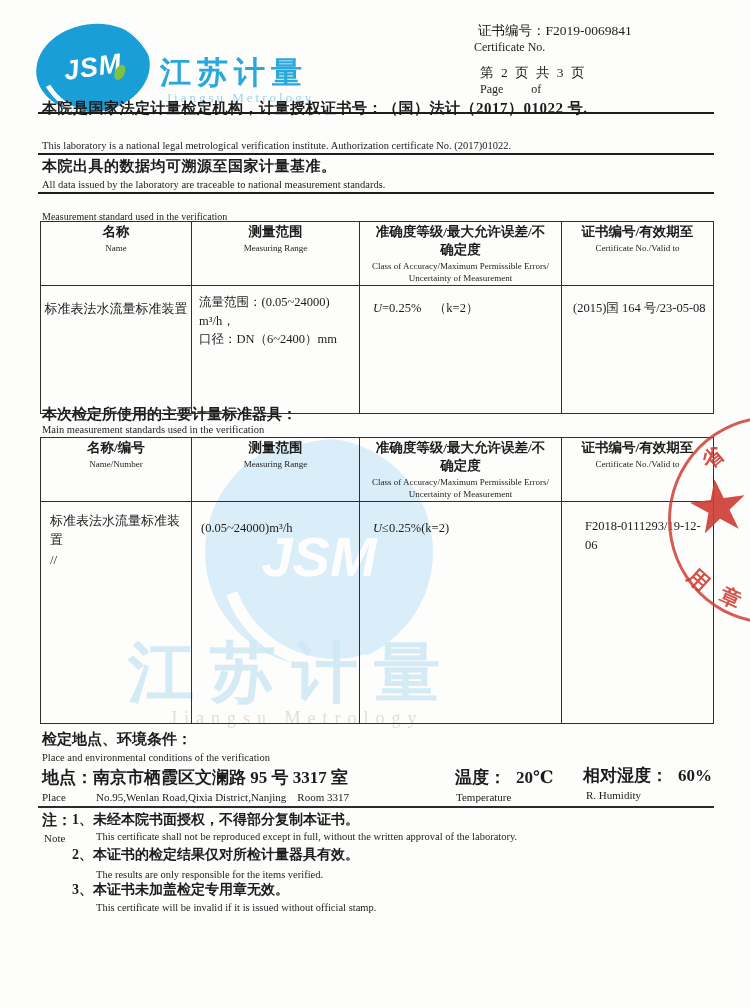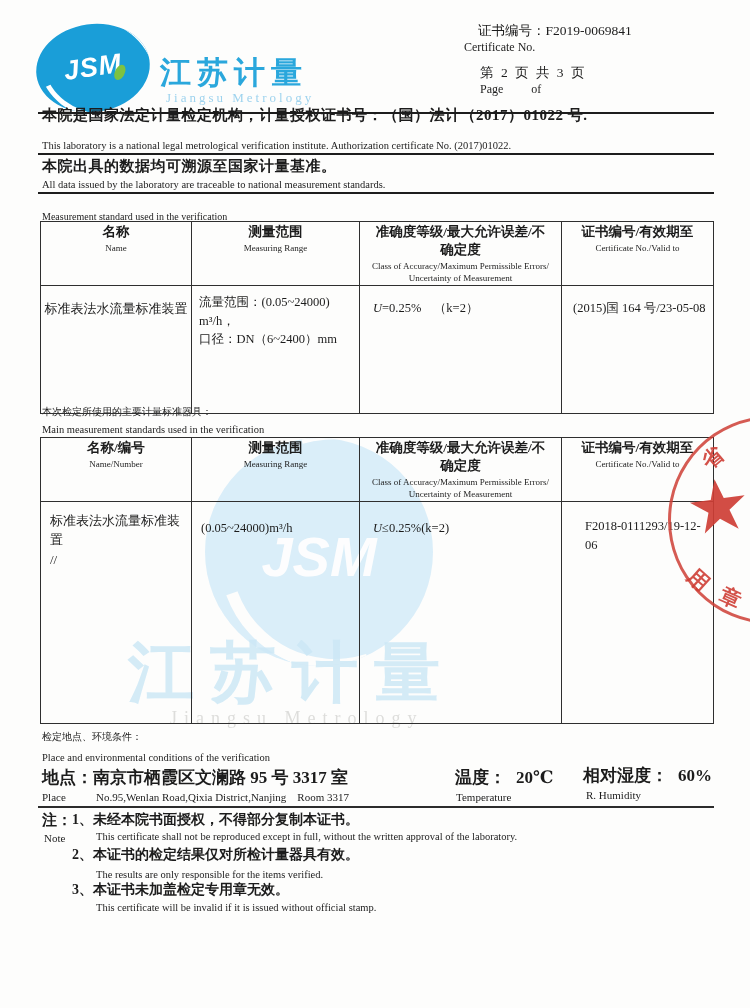"Certificate No." .cert-en { left: 464px -> 474px }
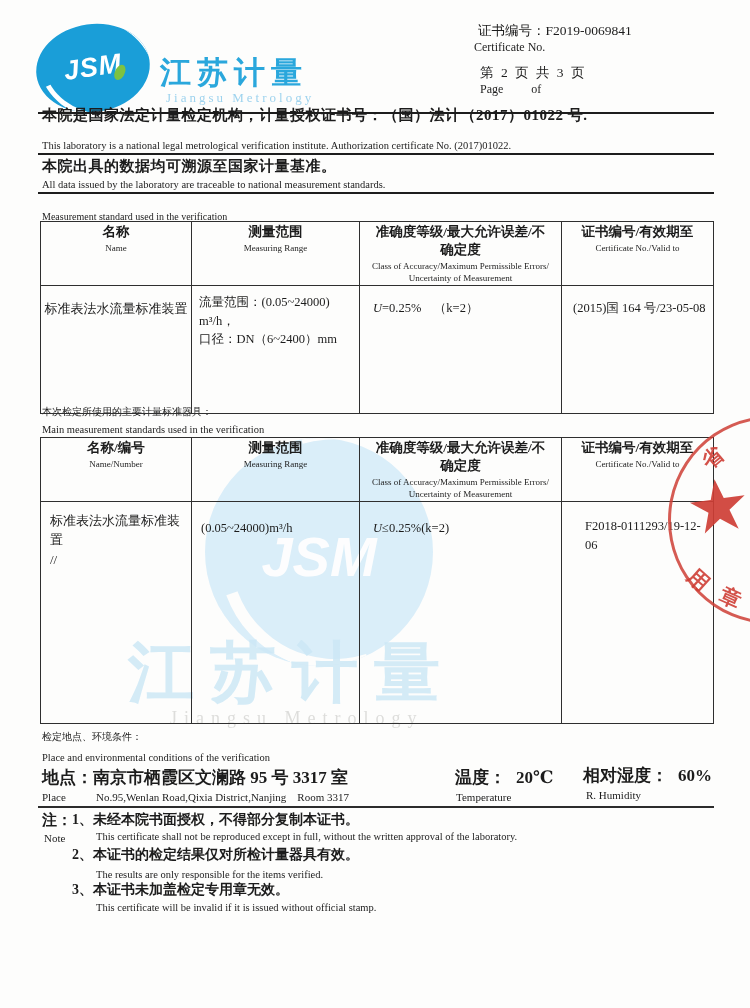"本院是国家法定计量检定机构，计量授权证书号：（国）法计（2017）01022" div.abs { top: 106px -> 99px }
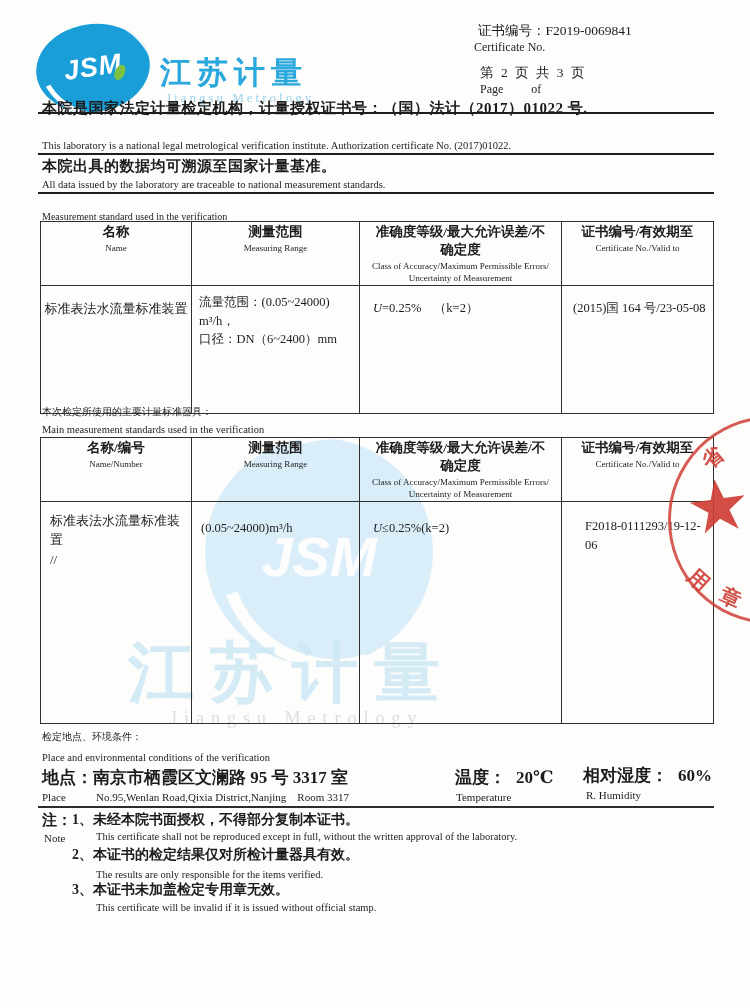"本次检定所使用的主要计量标准器具：" .sec-cn { font-size: 10px -> 15px; font-weight: normal -> bold }
